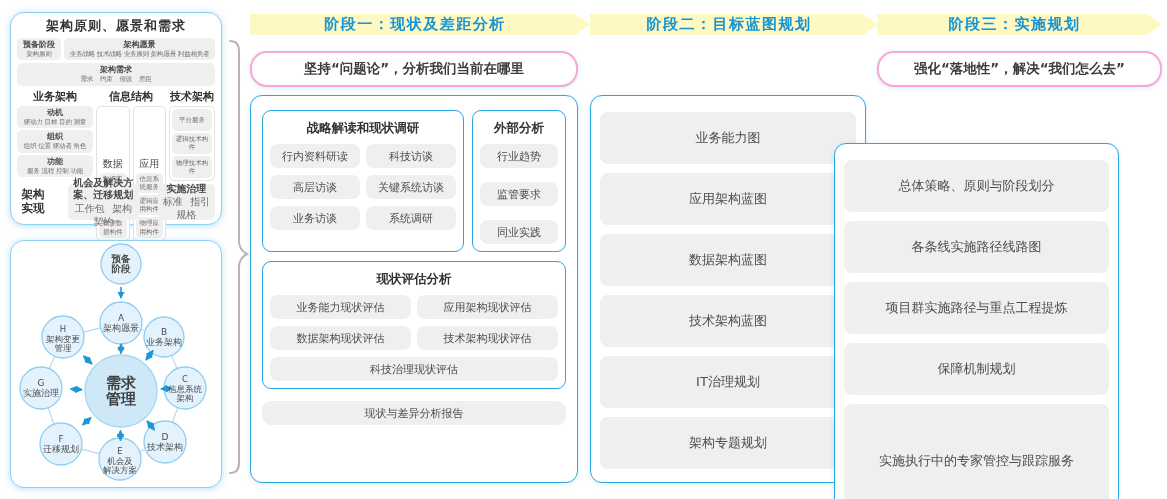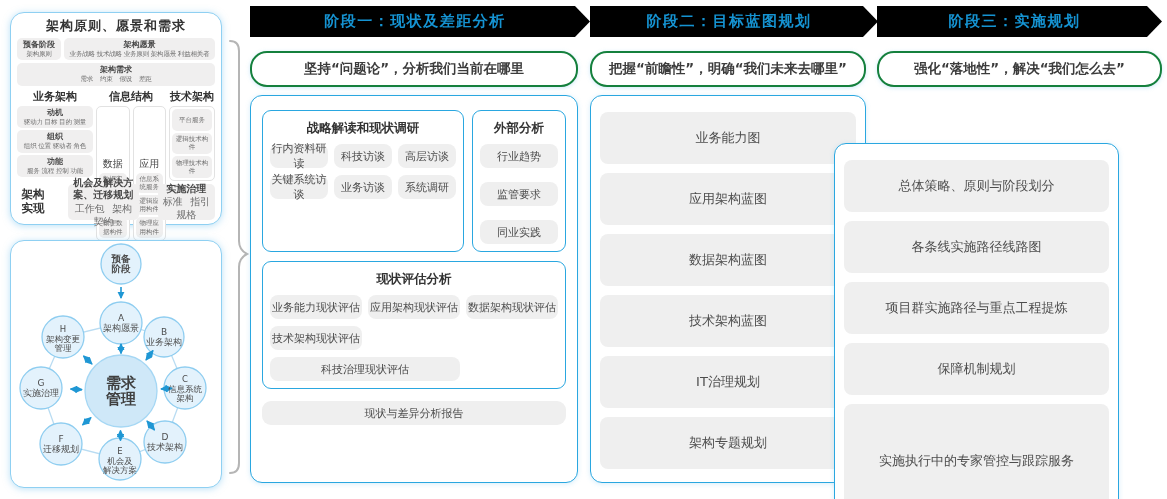"阶段一：现状及差距分析" .band { background: #000000 -> #fef9c3; height: 31px -> 21px; top: 6px -> 14px }
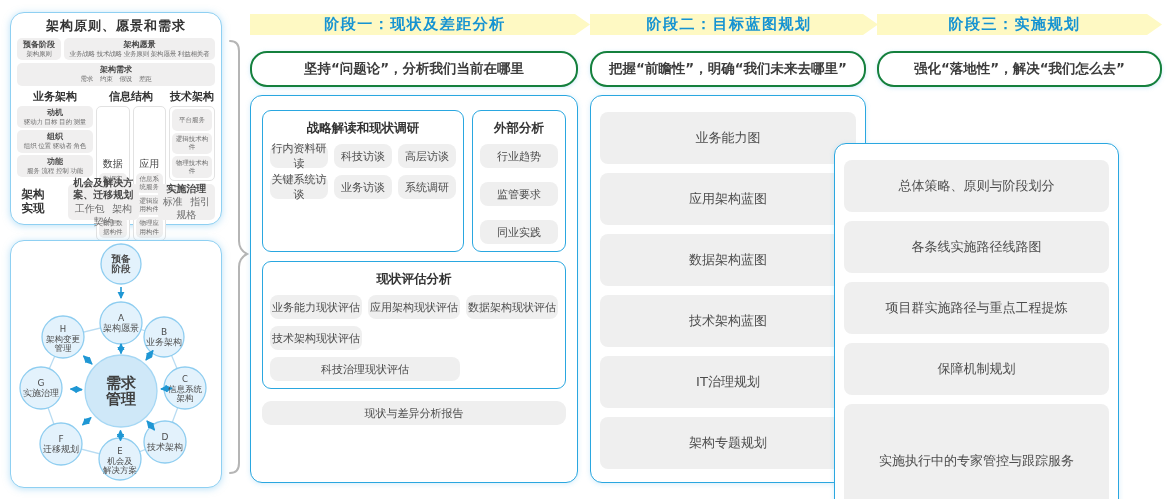"坚持“问题论”，分析我们当前在哪里" .subtl { border: 2px solid #15803d -> 2px solid #f9a8d4 }
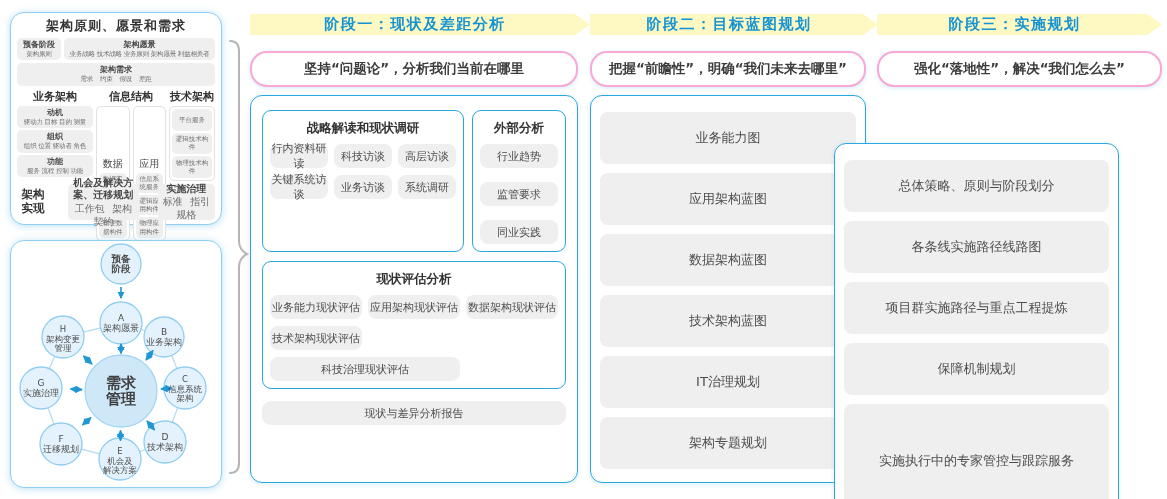"把握“前瞻性”，明确“我们未来去哪里”" div.subtl { html: <div> <span>把握“前瞻性”，明确“我们未来去哪里”</span> </div> -> none }
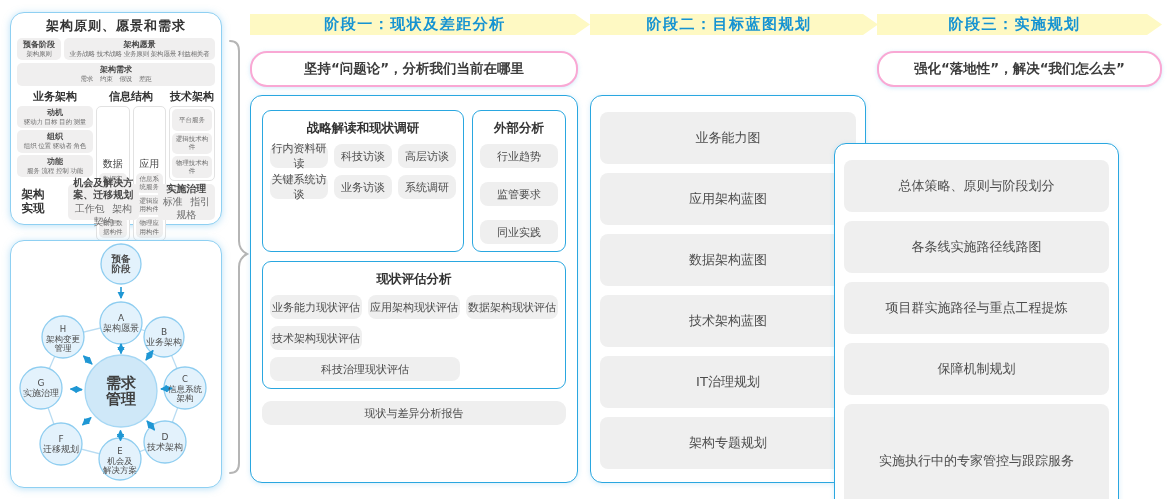"行内资料研读" .bb-grid { grid-template-columns: 1fr 1fr 1fr -> 1fr 1fr }
